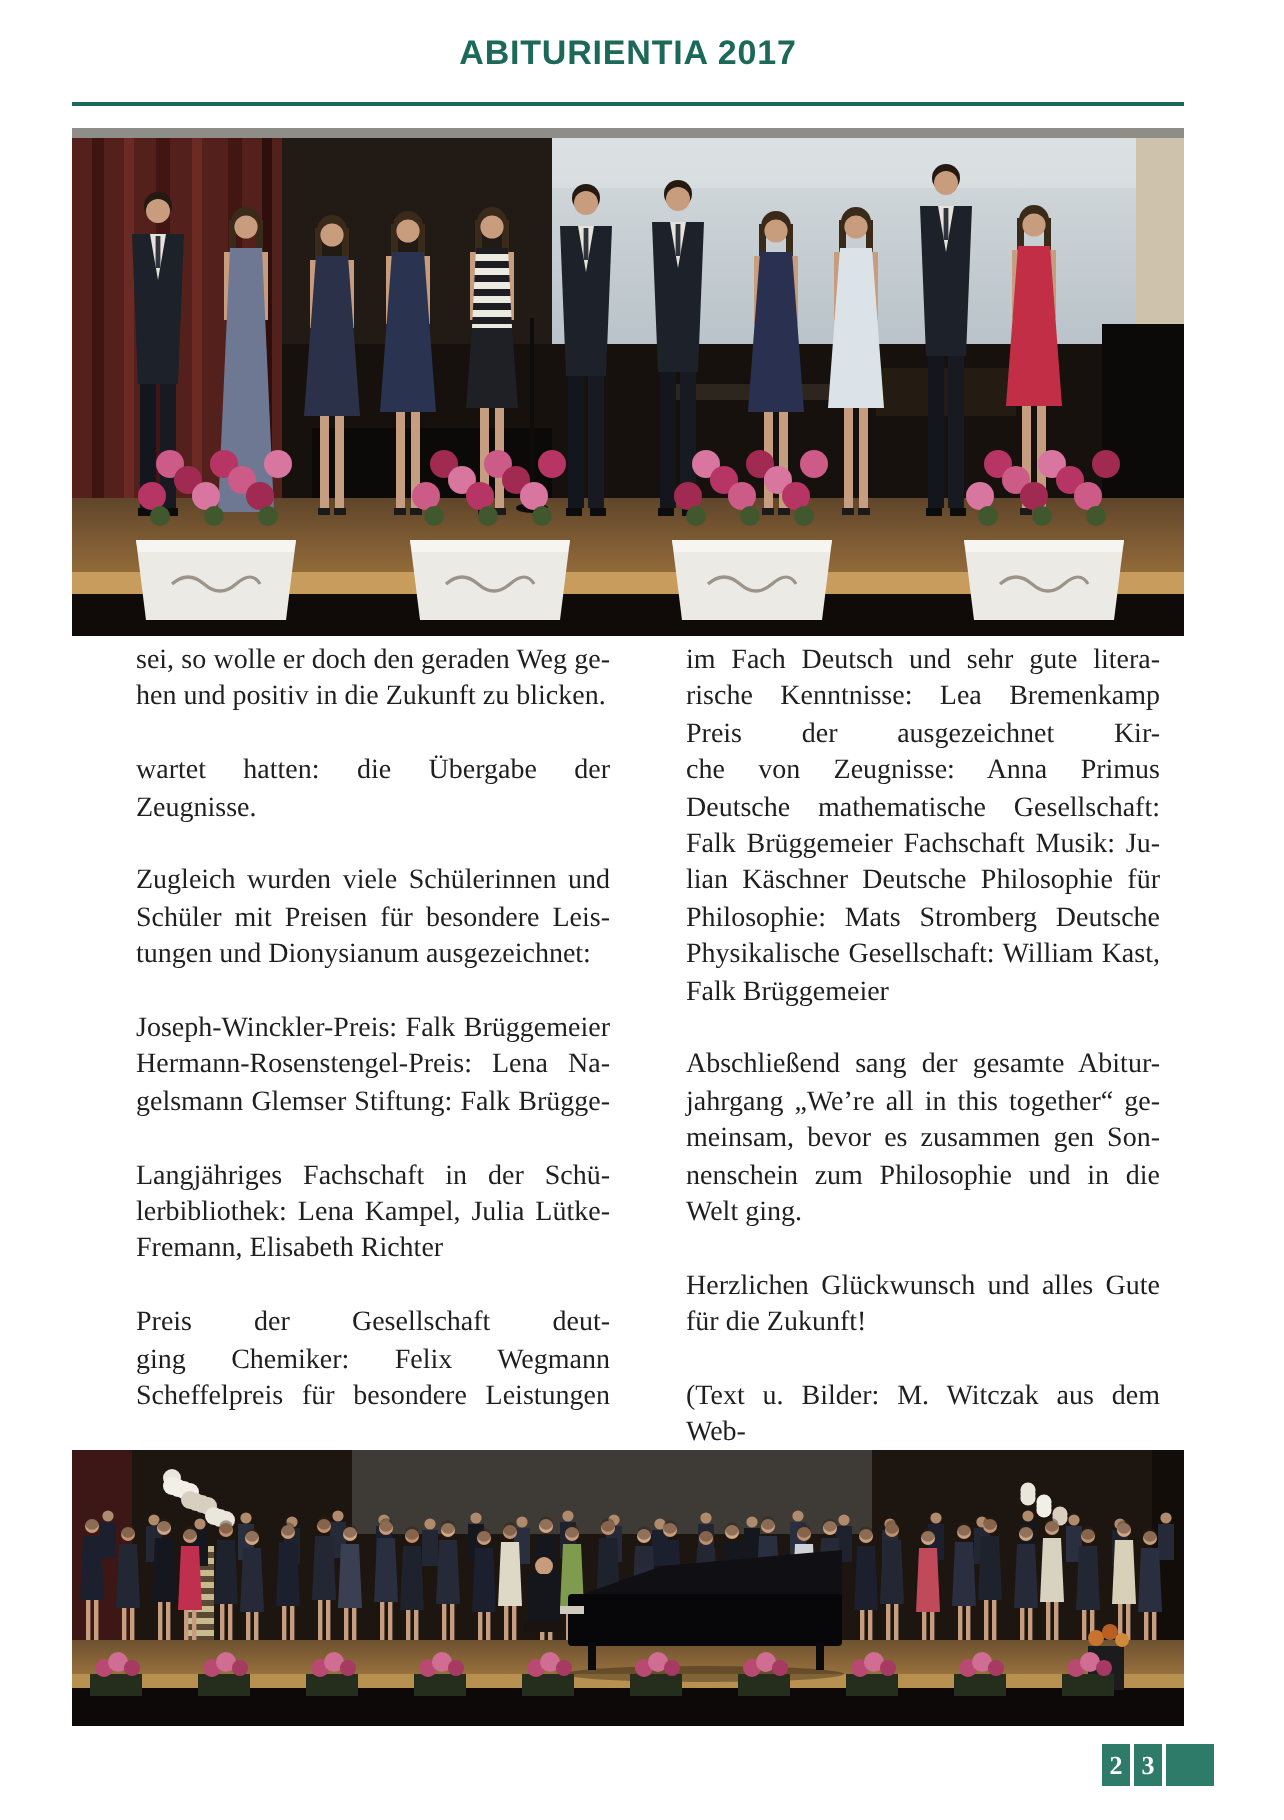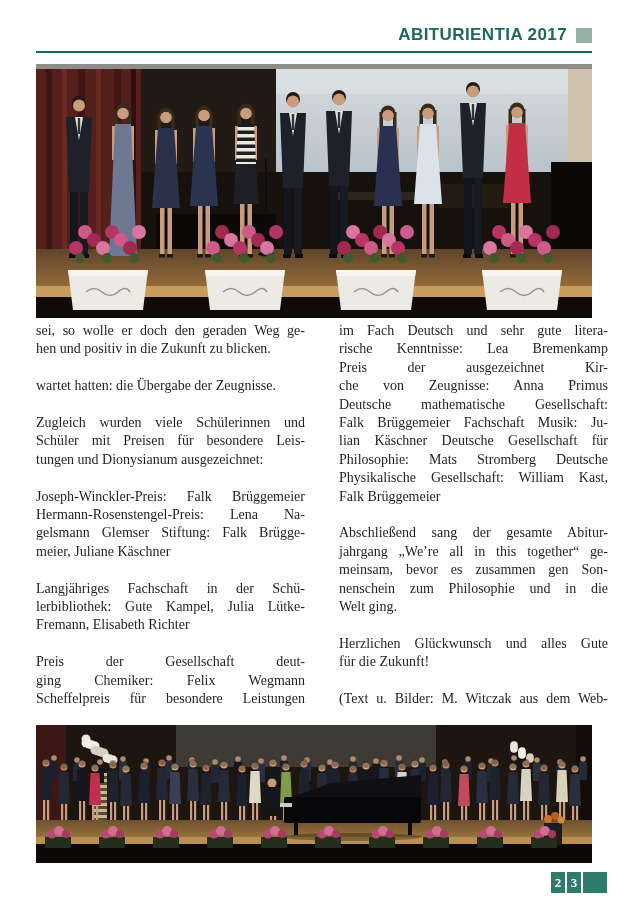"ABITURIENTIA 2017" .hdr { flex-direction: none -> column }
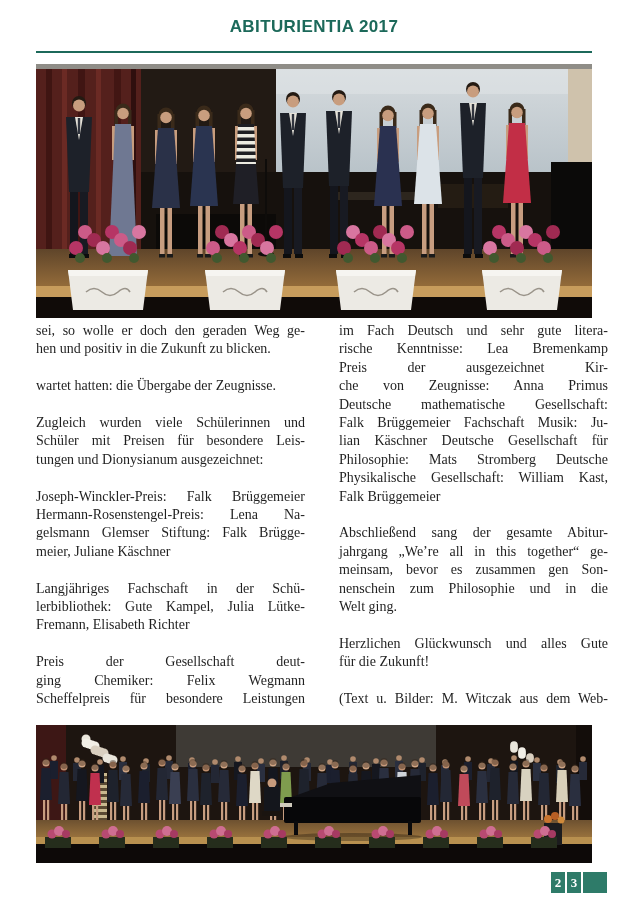"sei, so wolle er doch" .line { margin-left: none -> 32px }
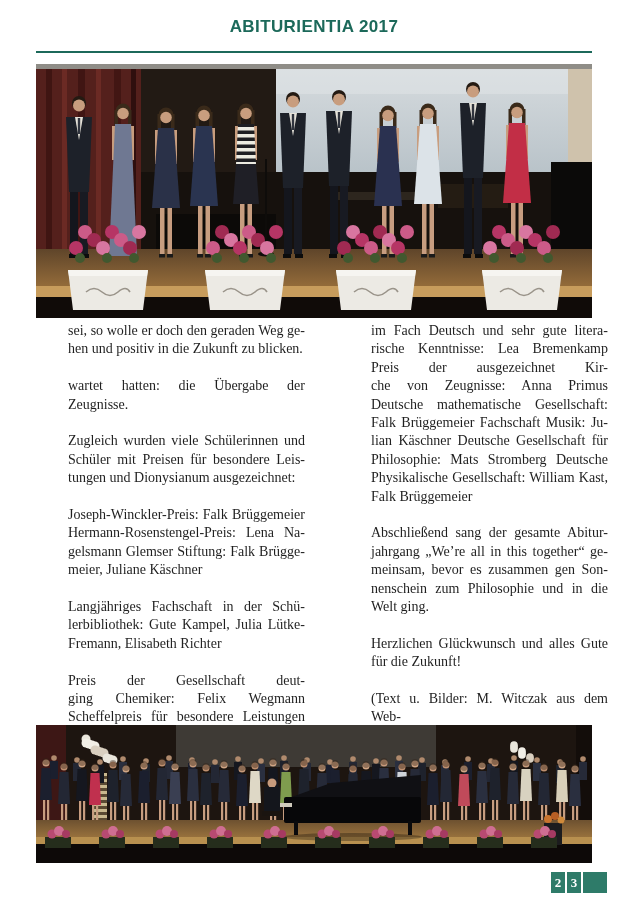"im Fach Deutsch und sehr" .col-right { left: 339px -> 311px }
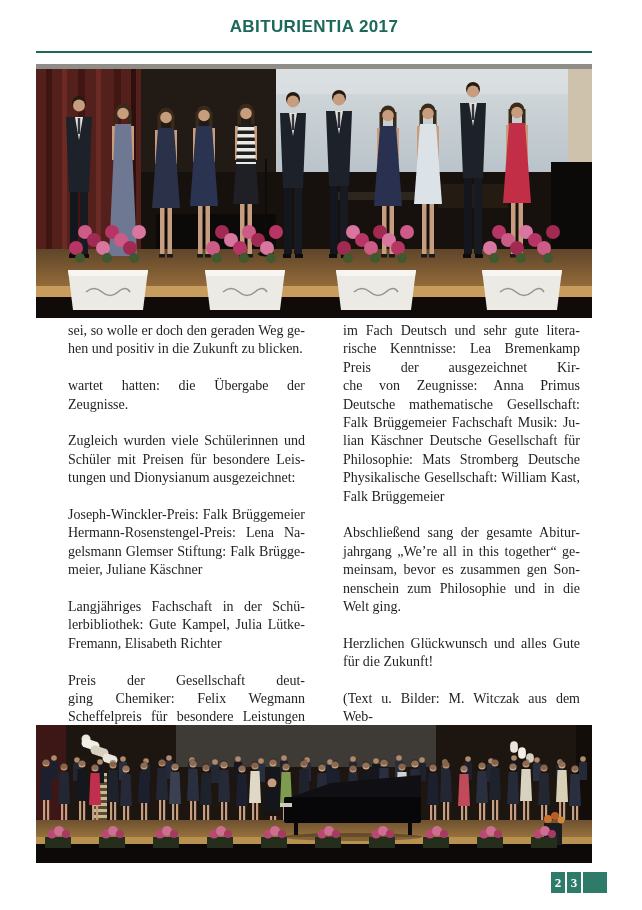"lian Käschner Deutsche Gesellschaft für" div.line { text: Gesellschaft -> Philosophie }
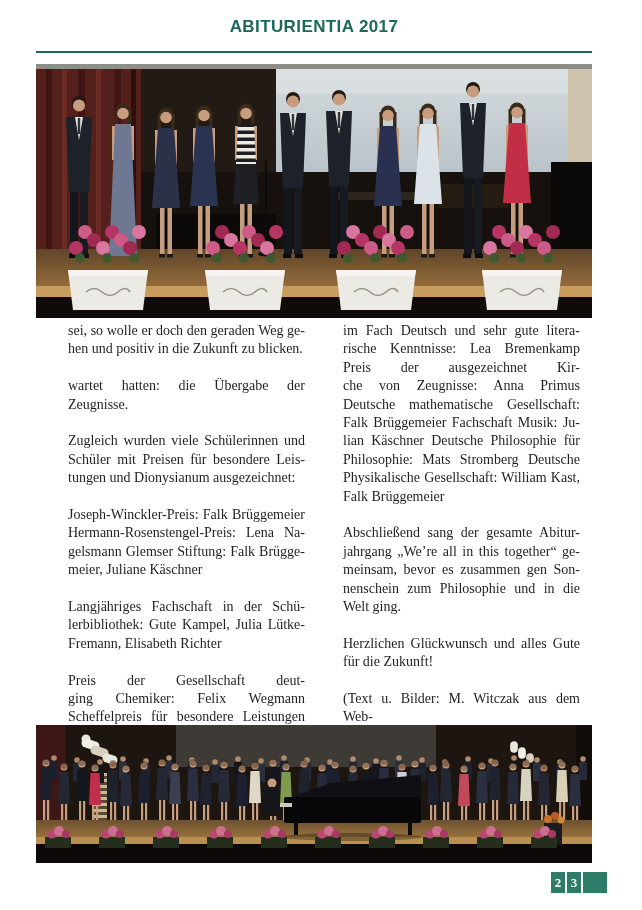"meier, Juliane Käschner" div.line { html: <div>meier, Juliane Käschner</div> -> none }
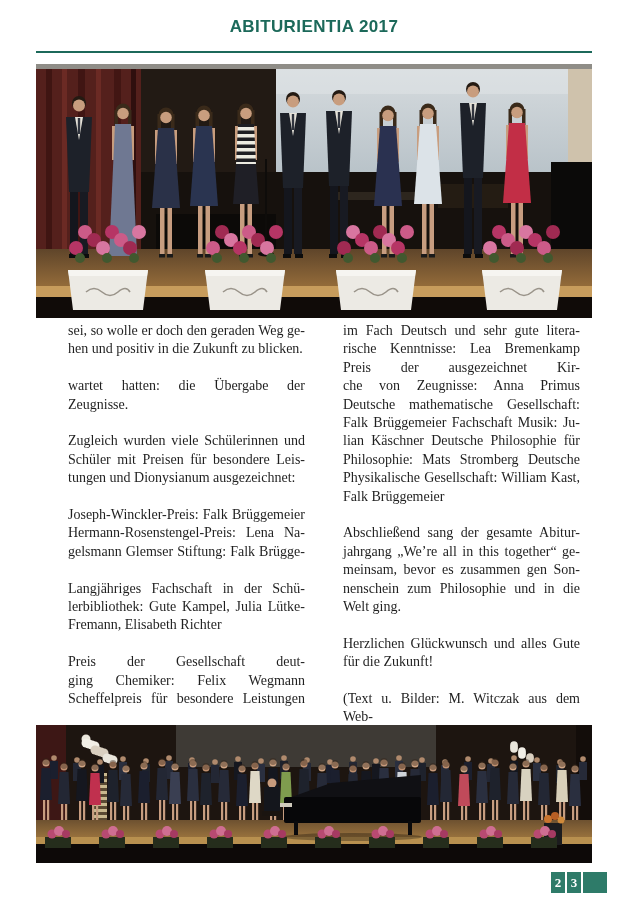"lerbibliothek: Gute Kampel, Julia Lütke-" div.line { text: Gute -> Lena }
